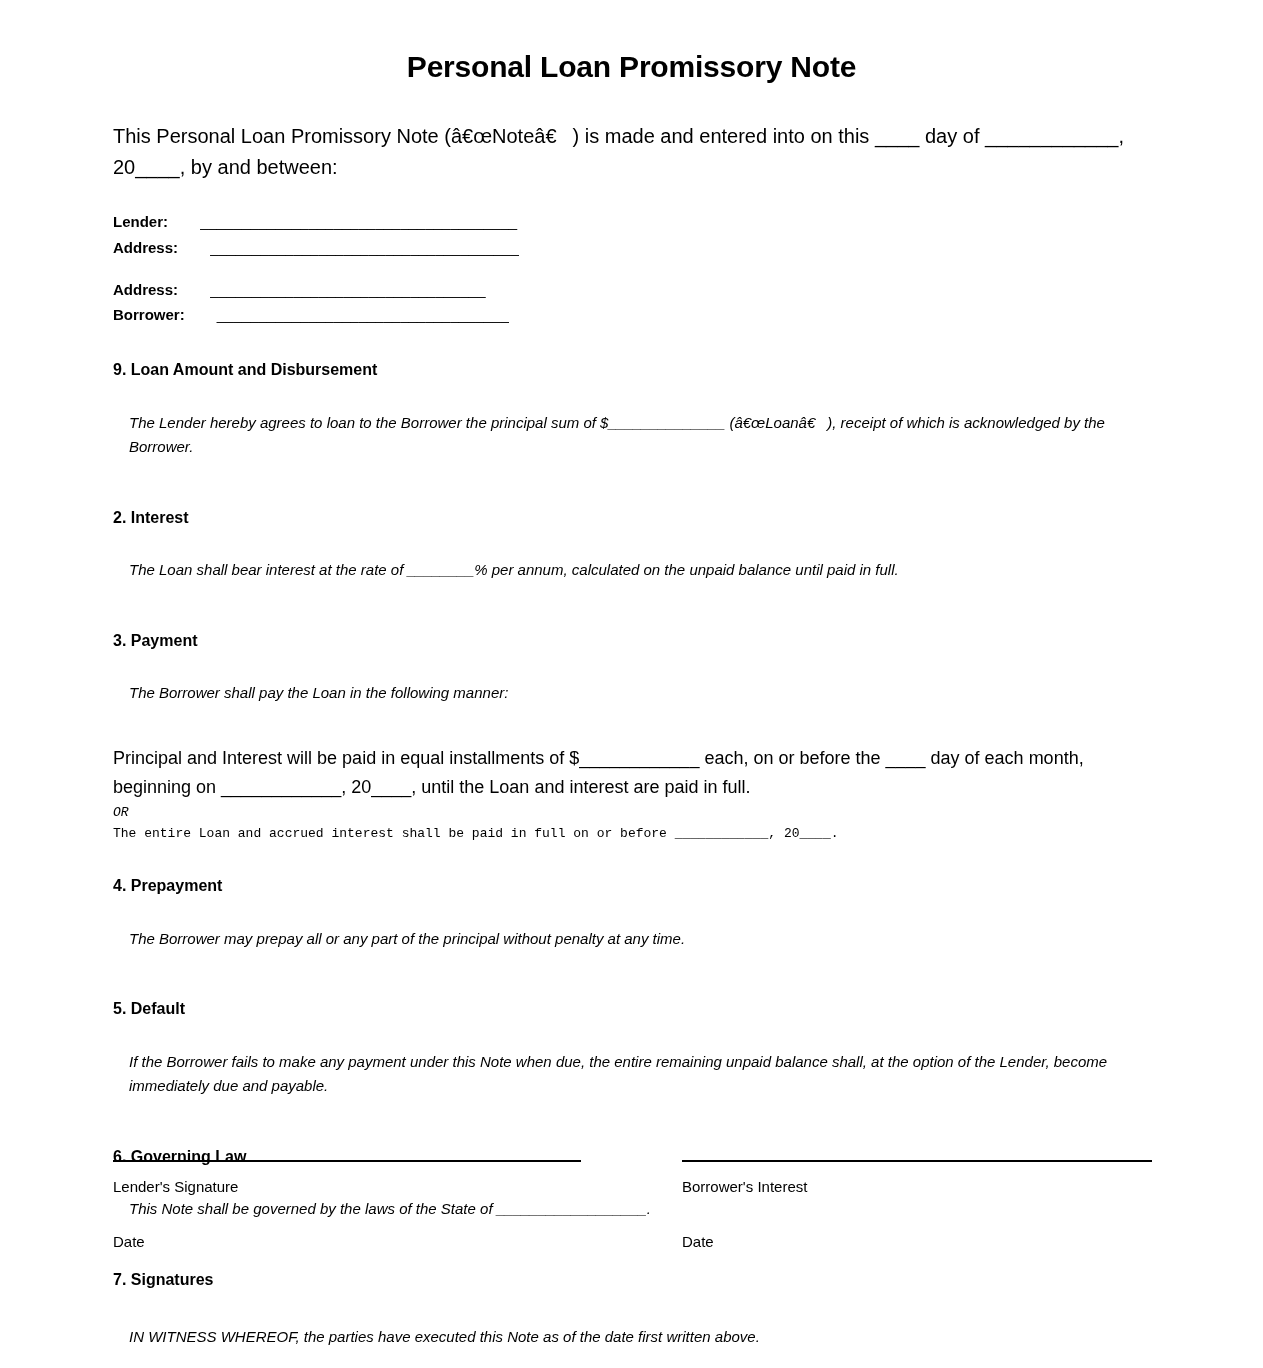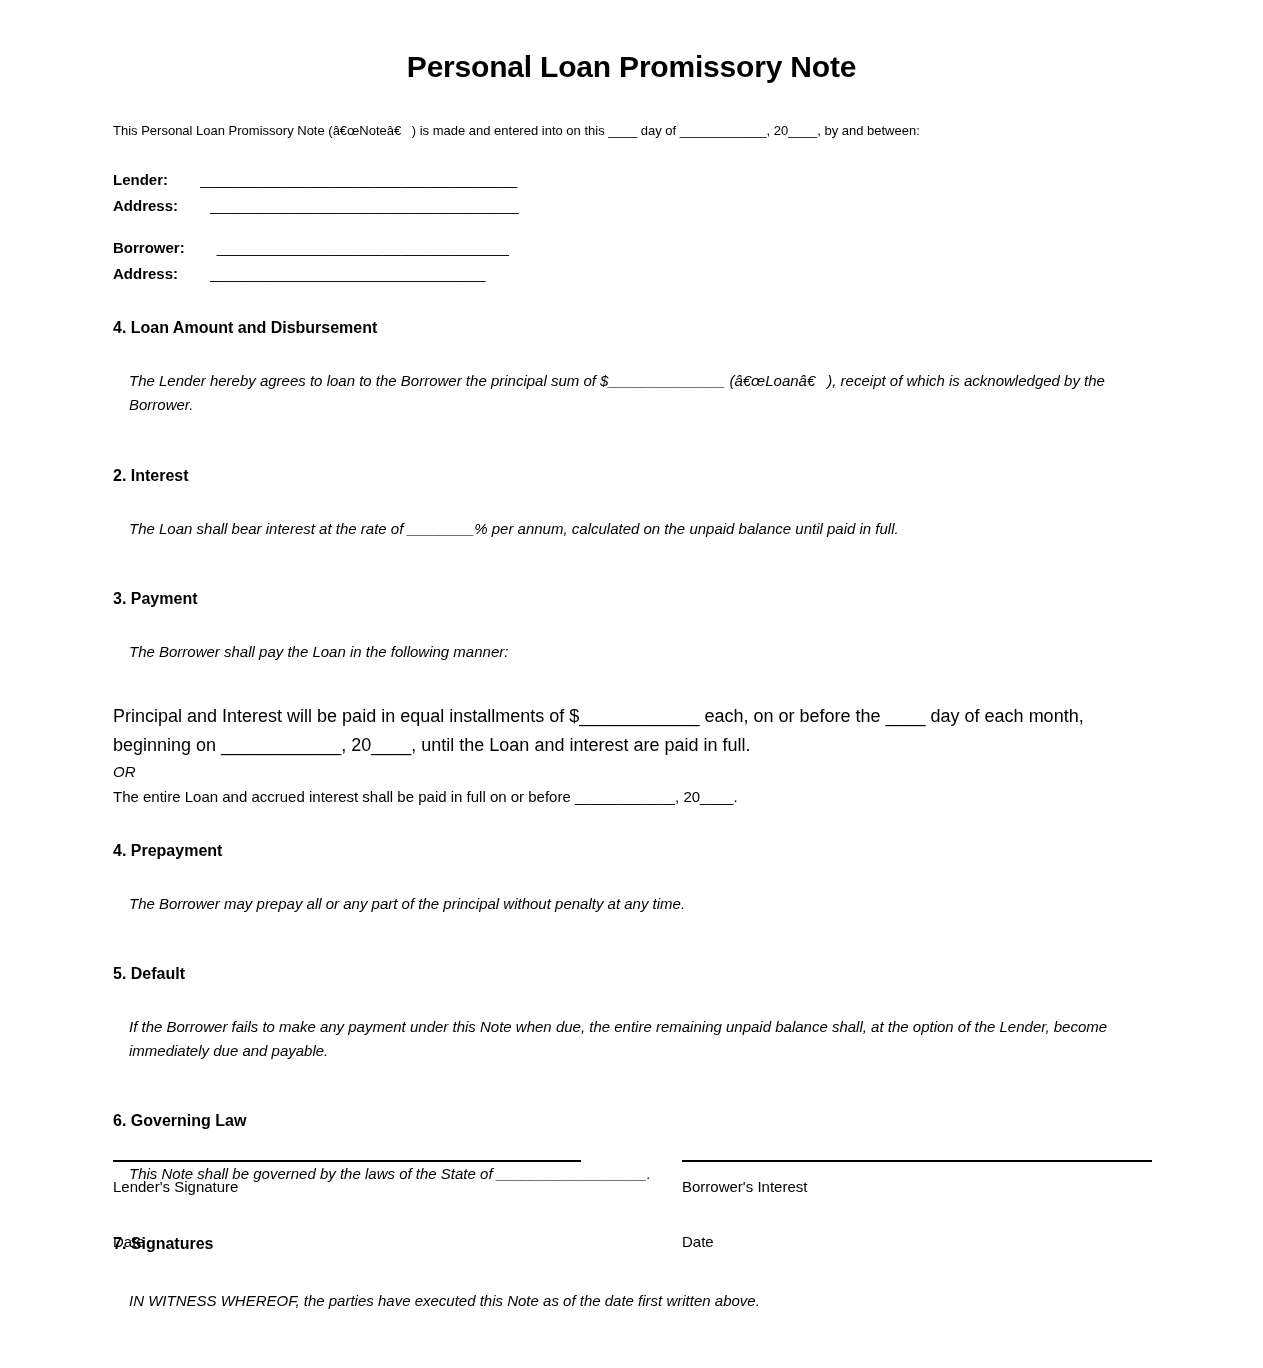"This Personal Loan Promissory Note" .intro { font-size: 13px -> 20px }
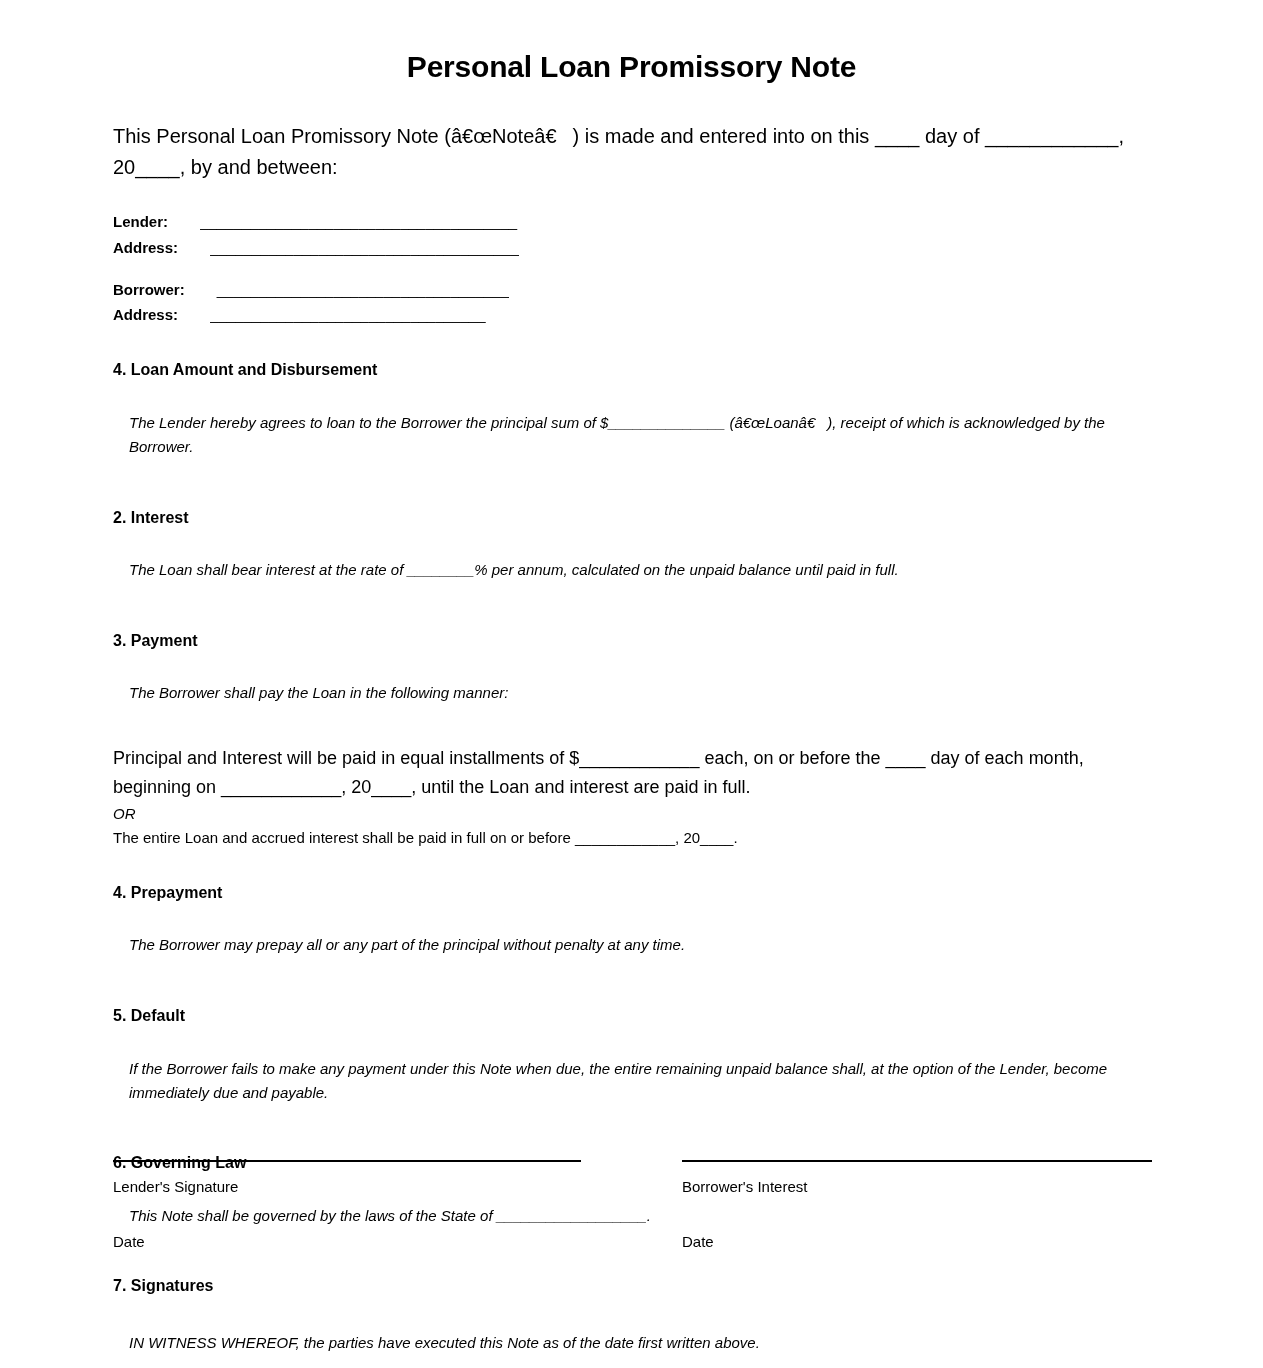"Borrower:" div.party-line { order: before "Address: _________________________________" -> after "Address: _________________________________" }
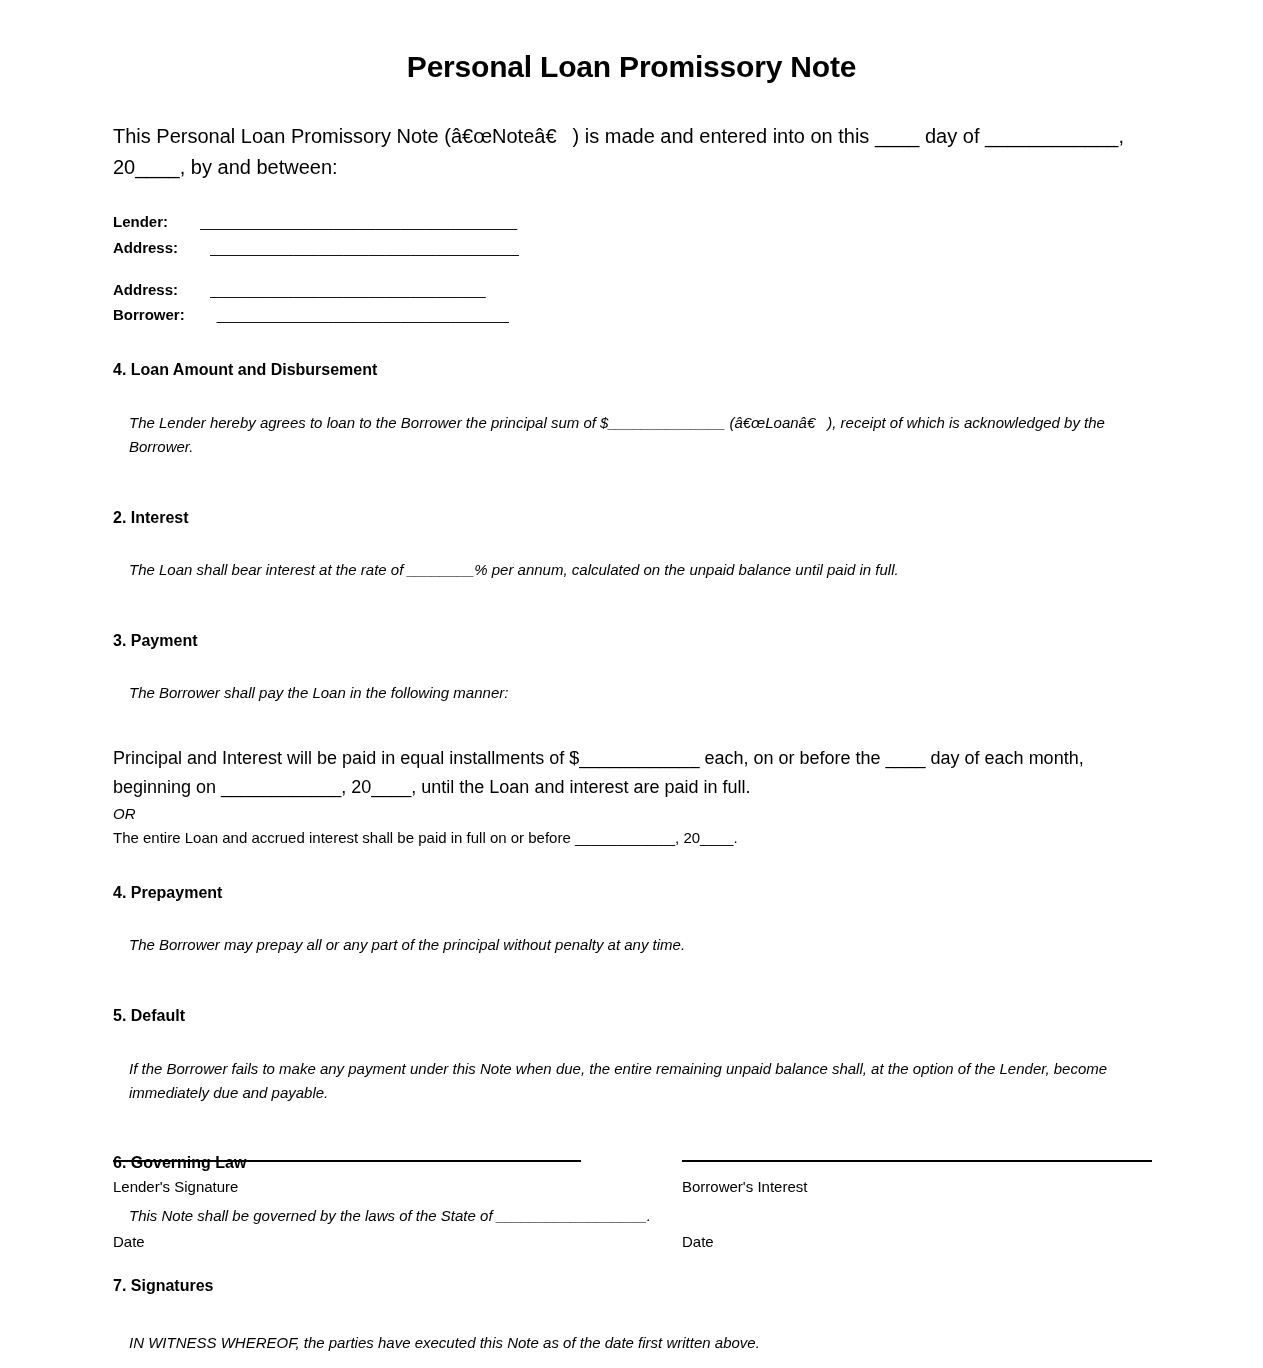"4. Loan Amount and Disbursement" h2.section-heading { text: 4 -> 9 }
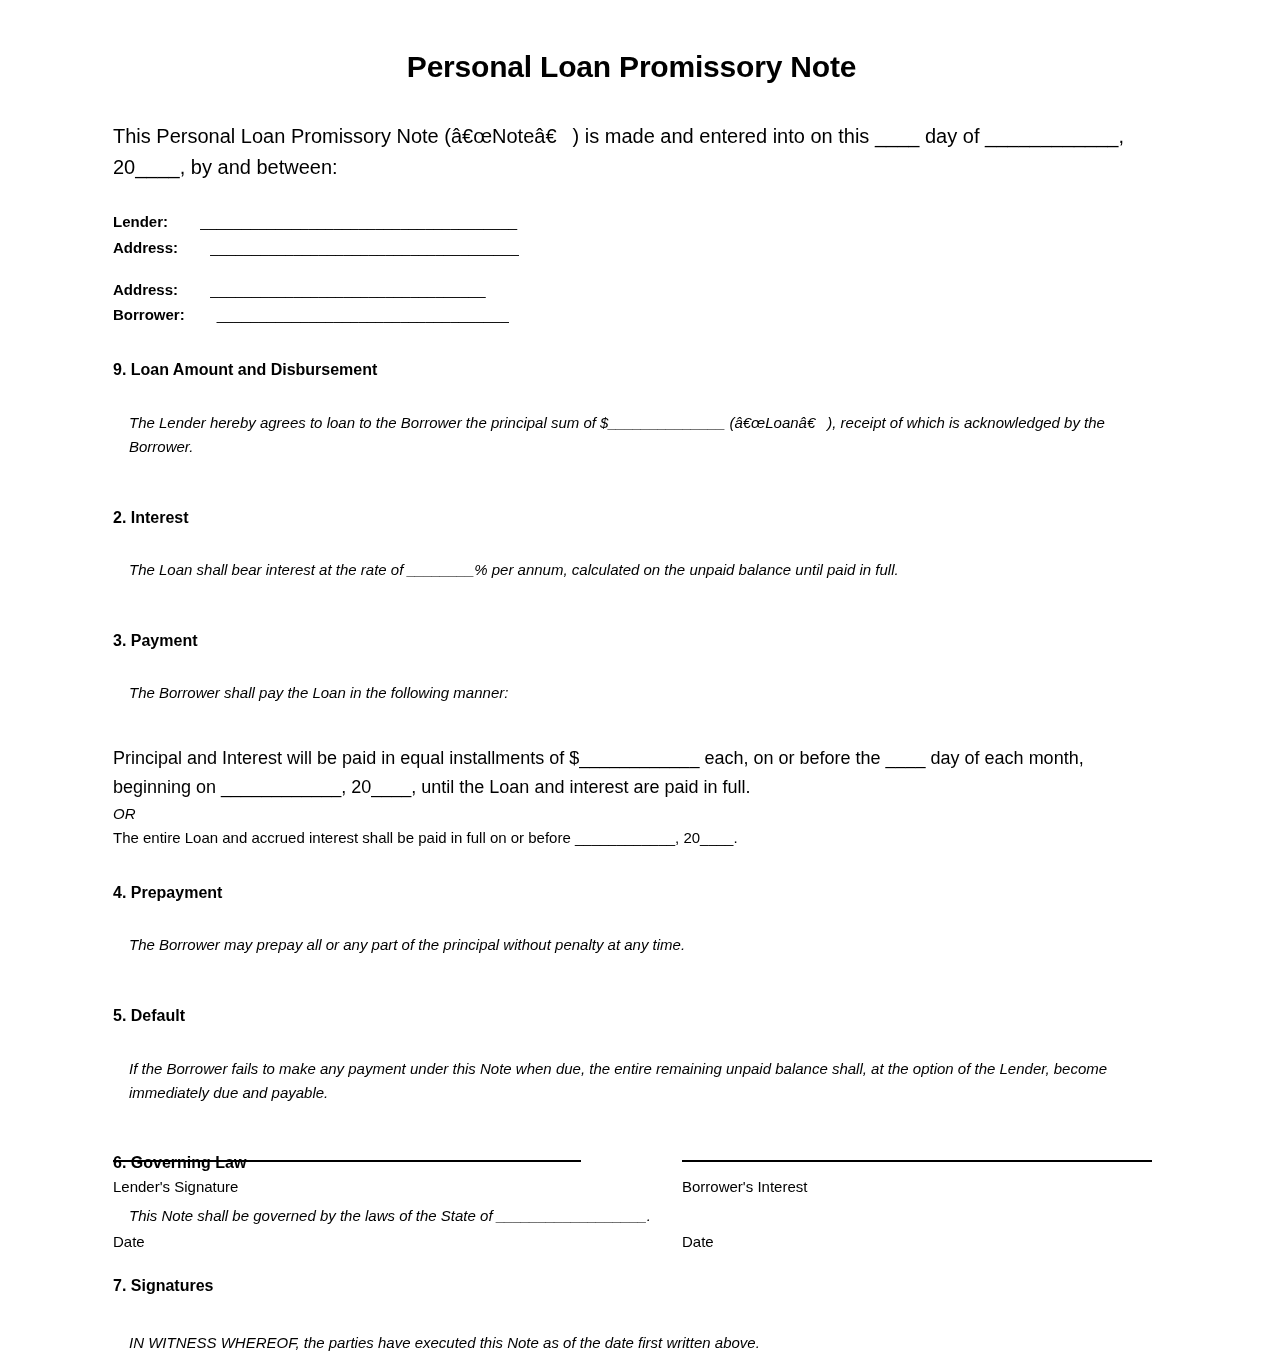"OR" .or-line { font-family: none -> Liberation Mono, monospace; font-size: 15px -> 13px }
